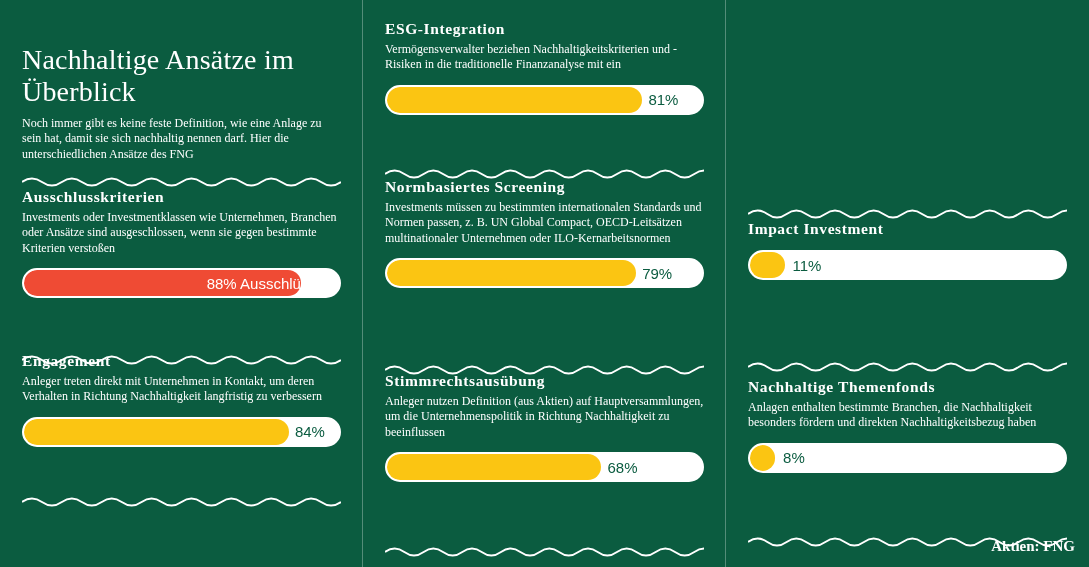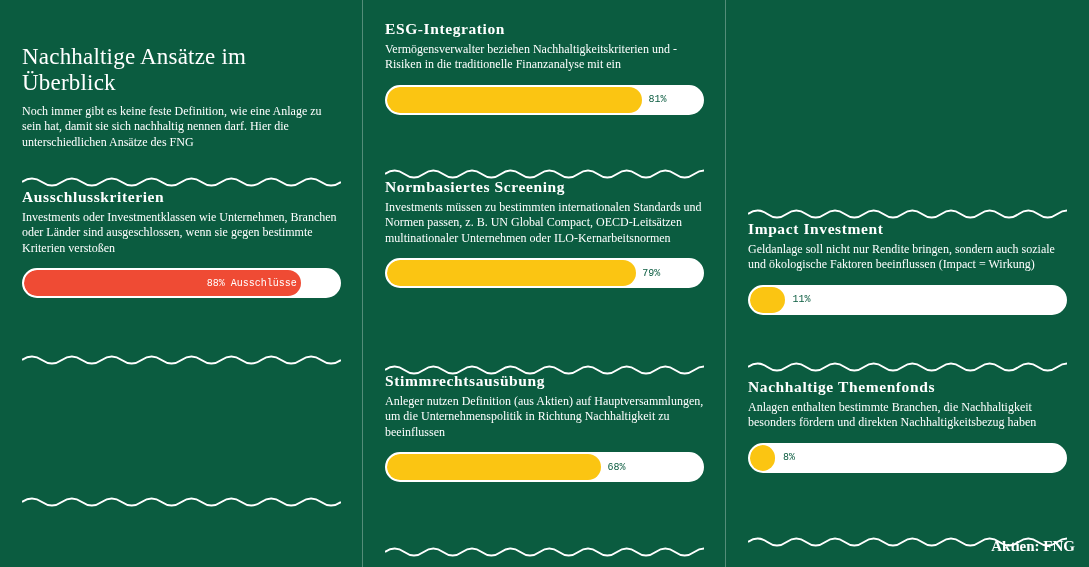"Nachhaltige Ansätze im Überblick" h1.title { font-size: 23px -> 28px }
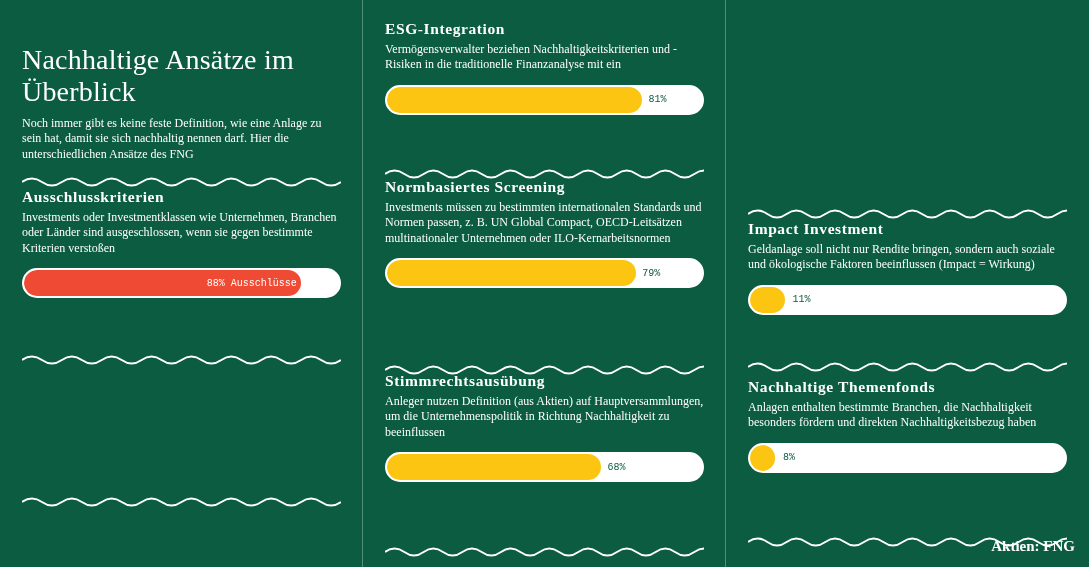"81%" .bar-label { font-family: Liberation Mono, monospace -> Liberation Sans, sans-serif; font-size: 10px -> 15px }
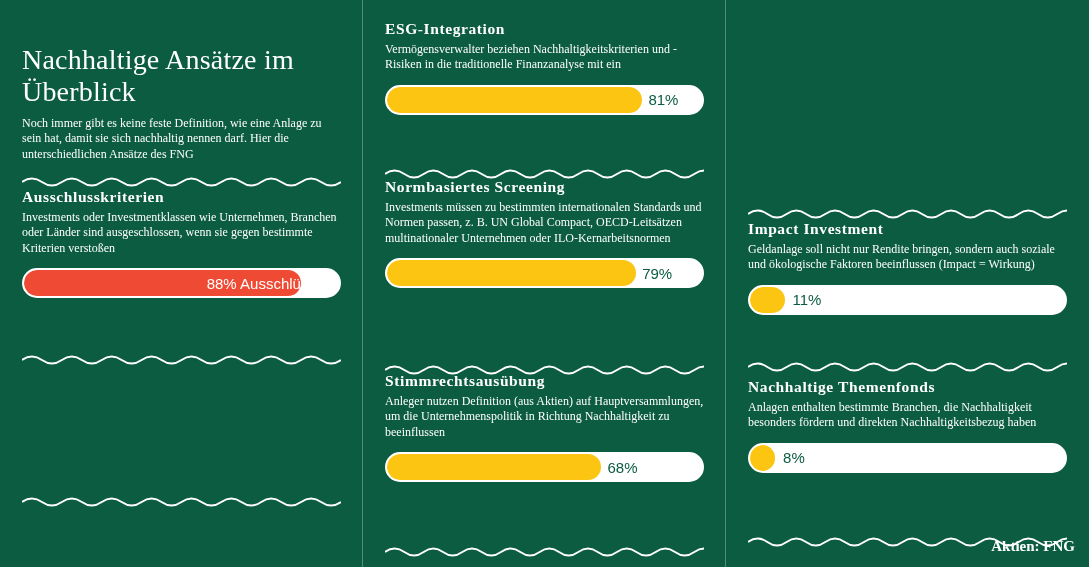"Investments oder Investmentklassen wie" p.body-text { text: Länder -> Ansätze }
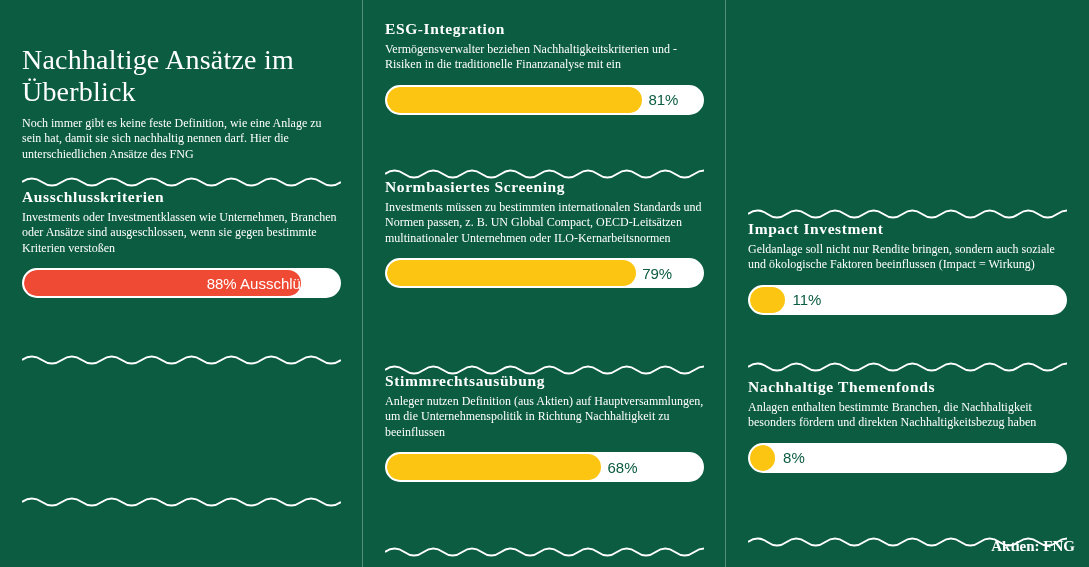"Geldanlage soll nicht nur Rendite" p.body-text { html: <p>Geldanlage soll nicht nur Rendite bringen, sondern auch soziale und ökologische Faktoren beeinflussen (Impact = Wirkung)</p> -> none }
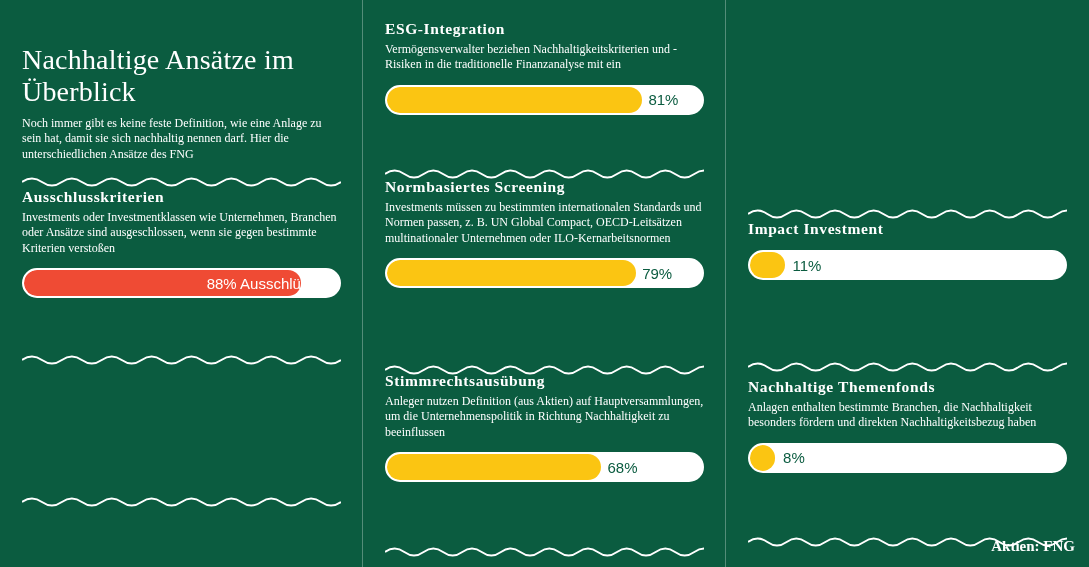"Engagement" div.block { html: none -> <div> <h2>Engagement</h2> <p>Anleger treten direkt mit Unternehmen in Kontakt, um deren Verhalten in Richtung Nachhaltigkeit langfristig zu verbessern</p> <div> <div></div> <span>84%</span> </div> </div> }
